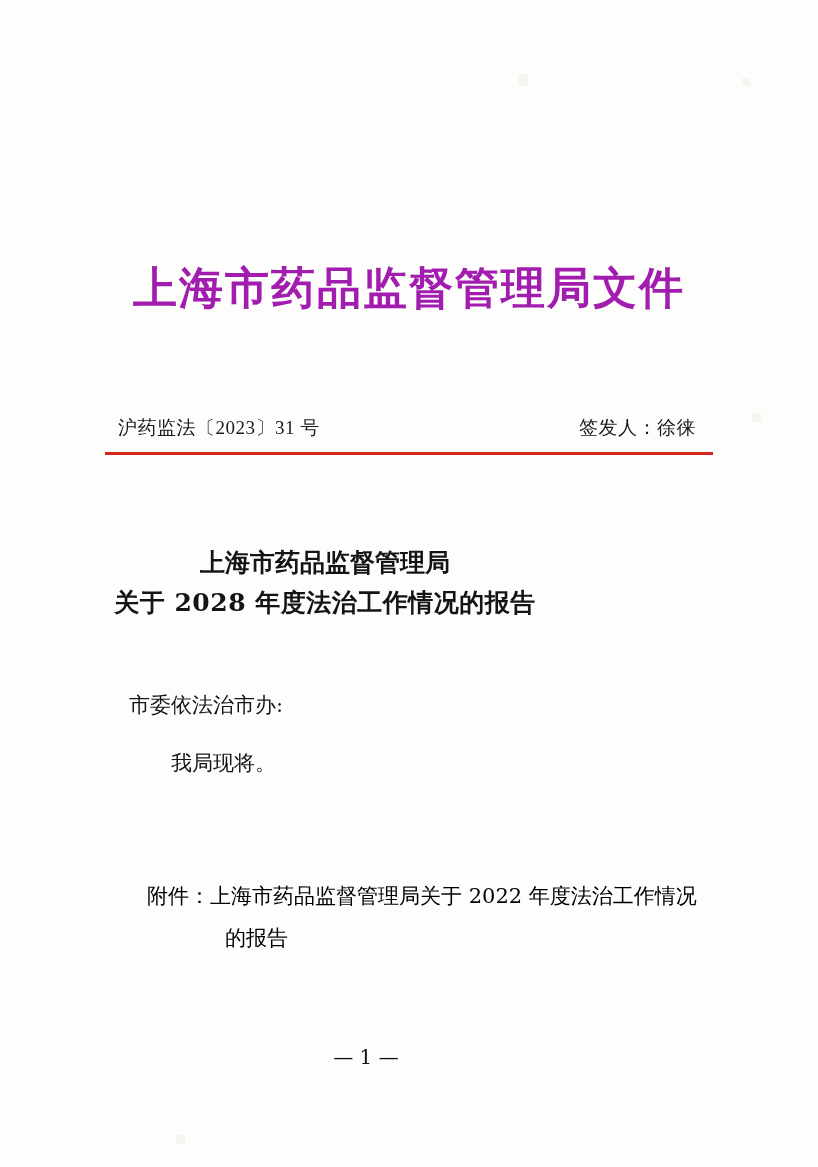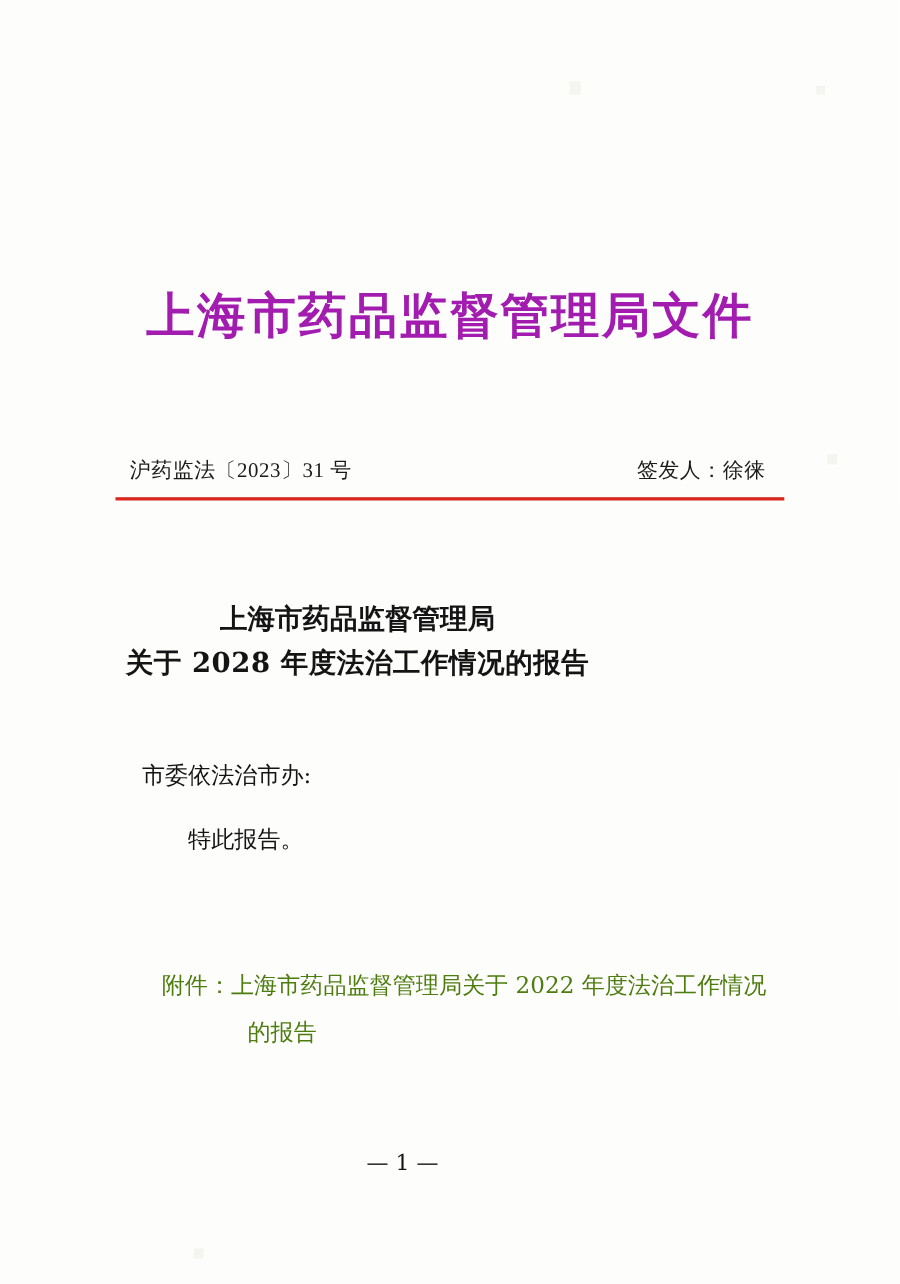"特此报告。" p.indent { text: 特此报告 -> 我局现将 }
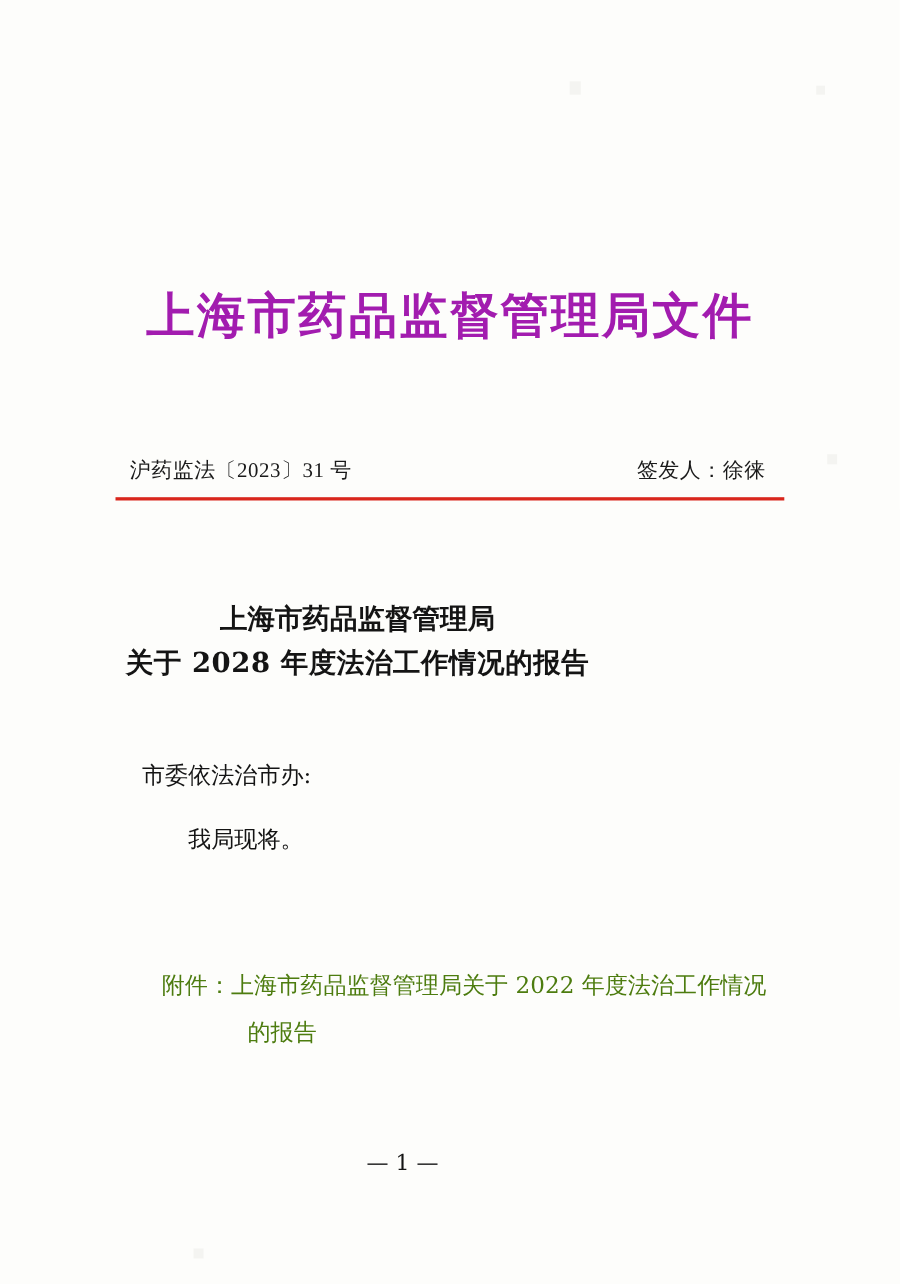"附件：上海市药品监督管理局关于 2022 年度法治工作情况" .attachment { color: #4d7c0f -> #000000 }
